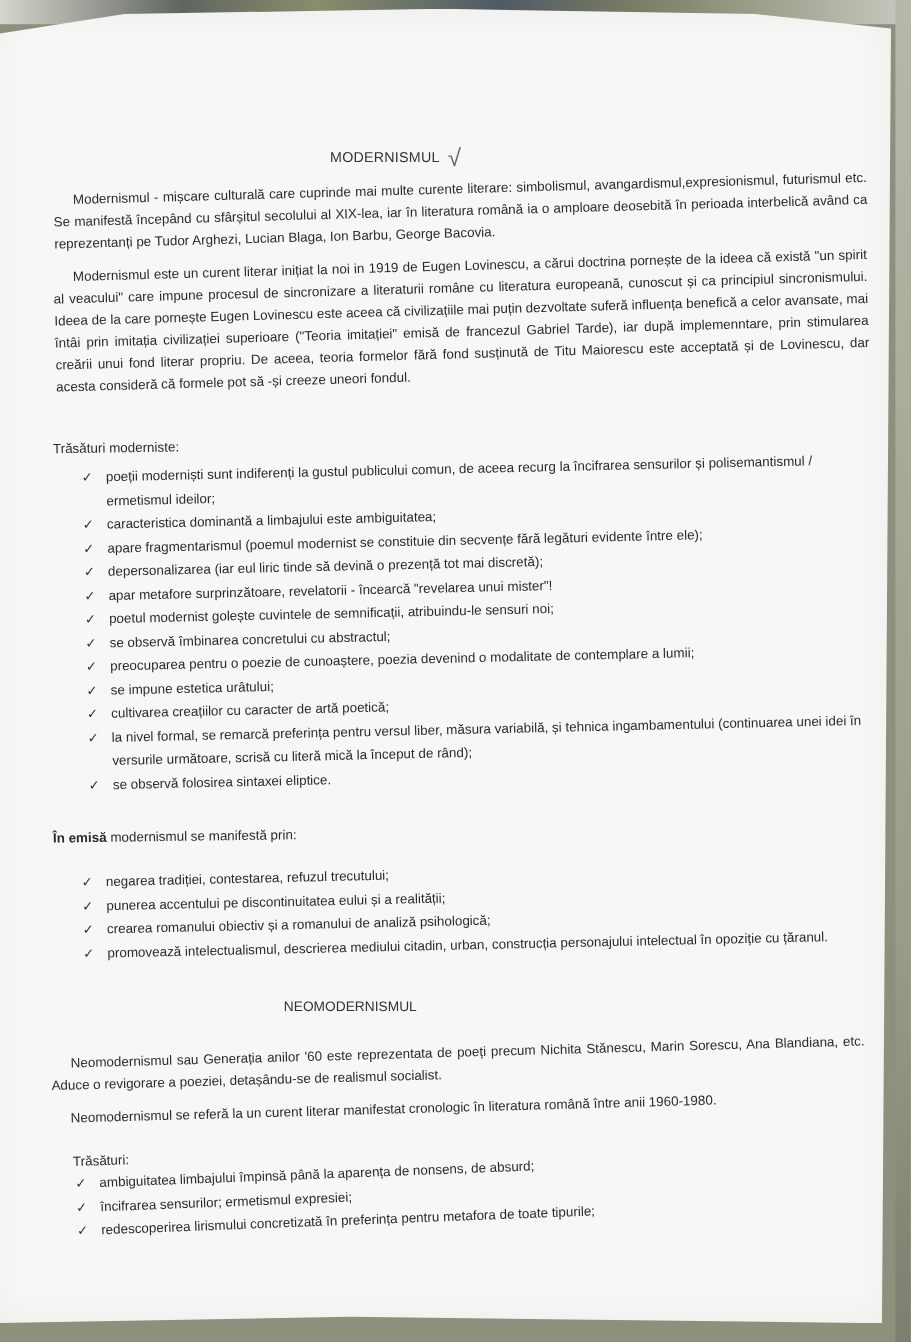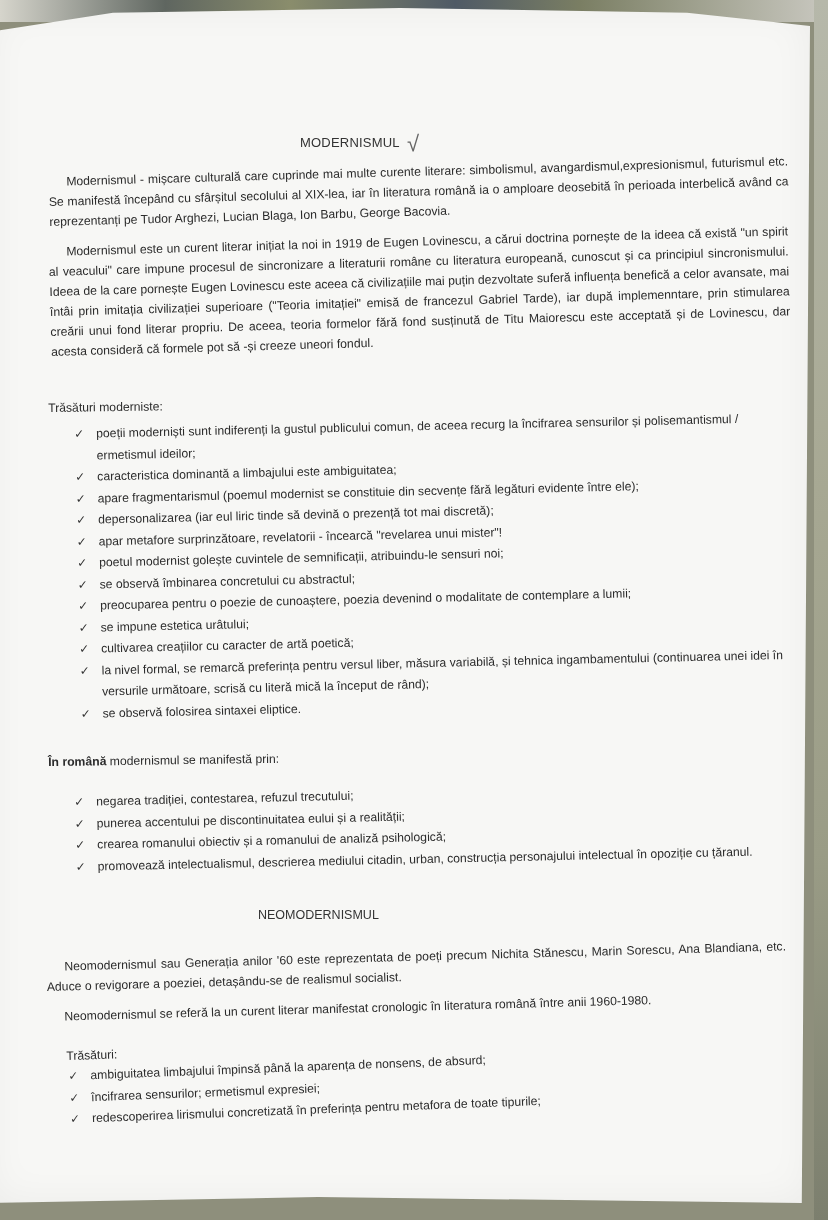"În română" b { text: română -> emisă }
